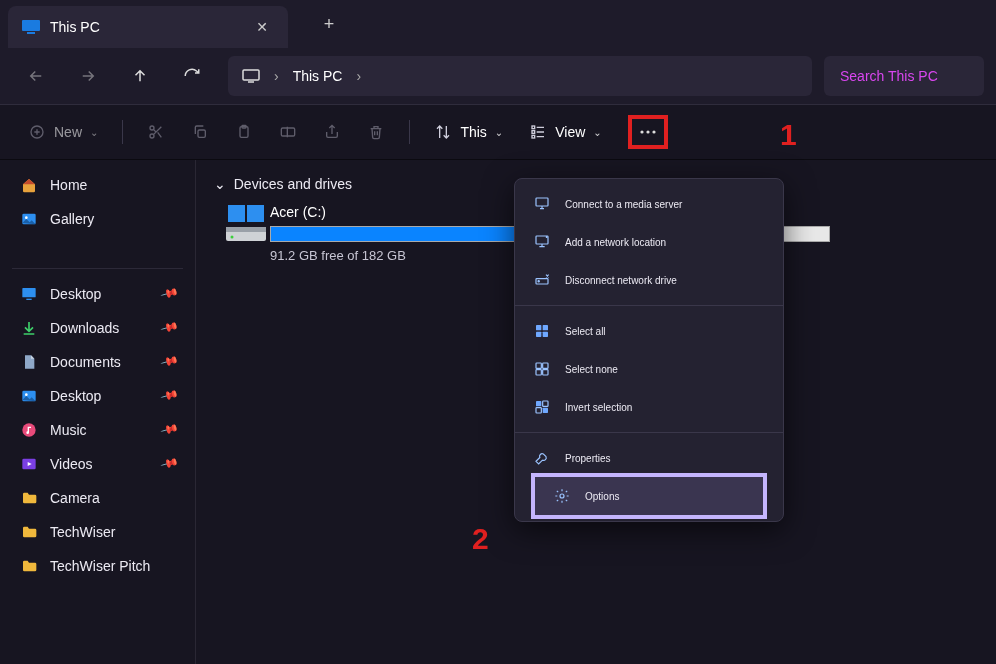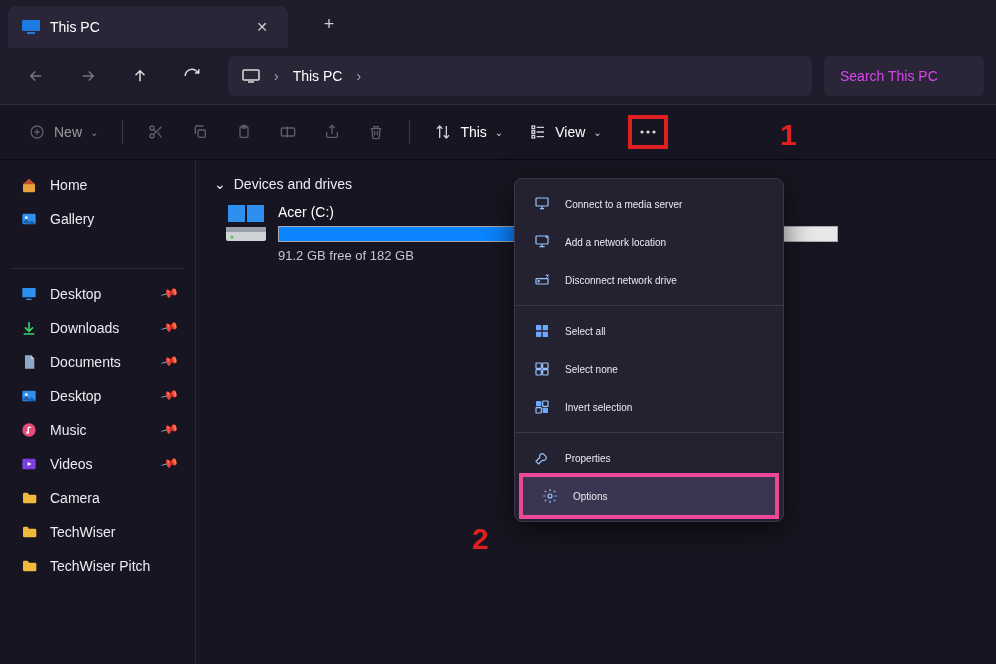"Acer (C:)" .drive-row { gap: 12px -> 4px }
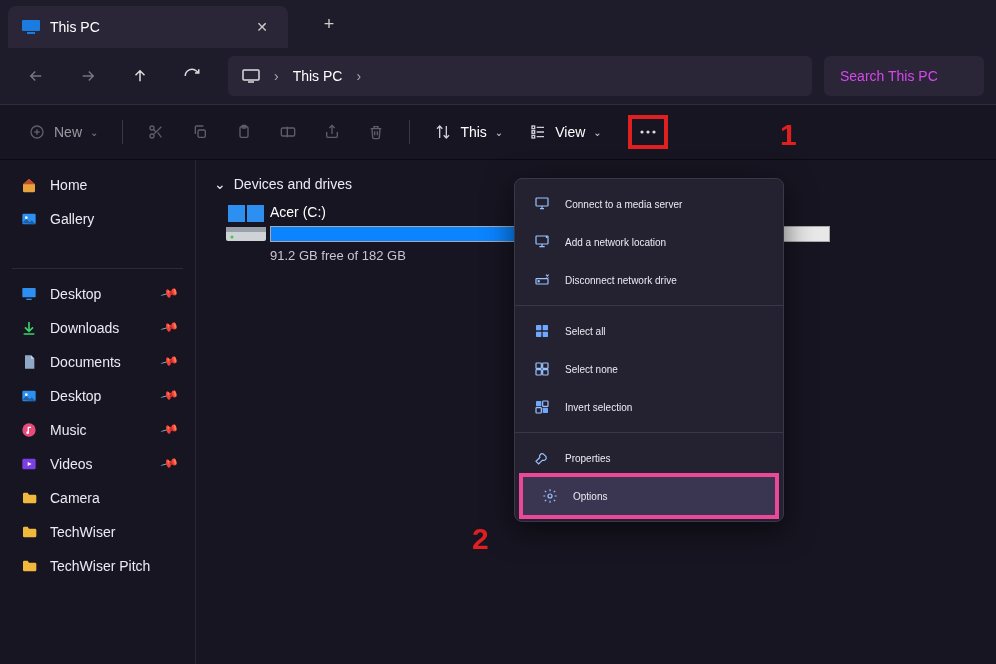"Options" .menu-item.highlighted { border: 4px solid #ec4899 -> 4px solid #c4b5fd; margin: -4px 4px -> -4px 16px }
